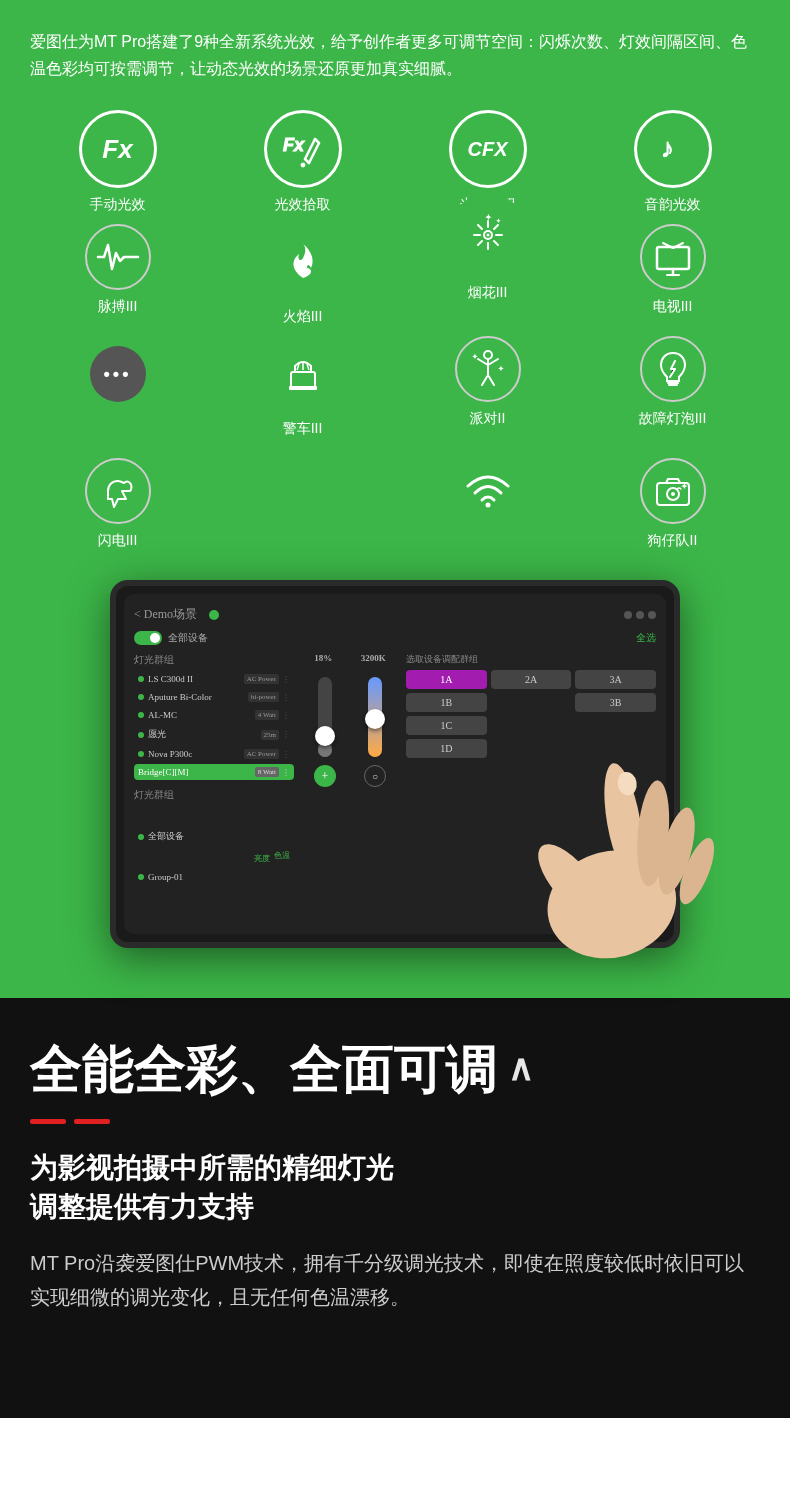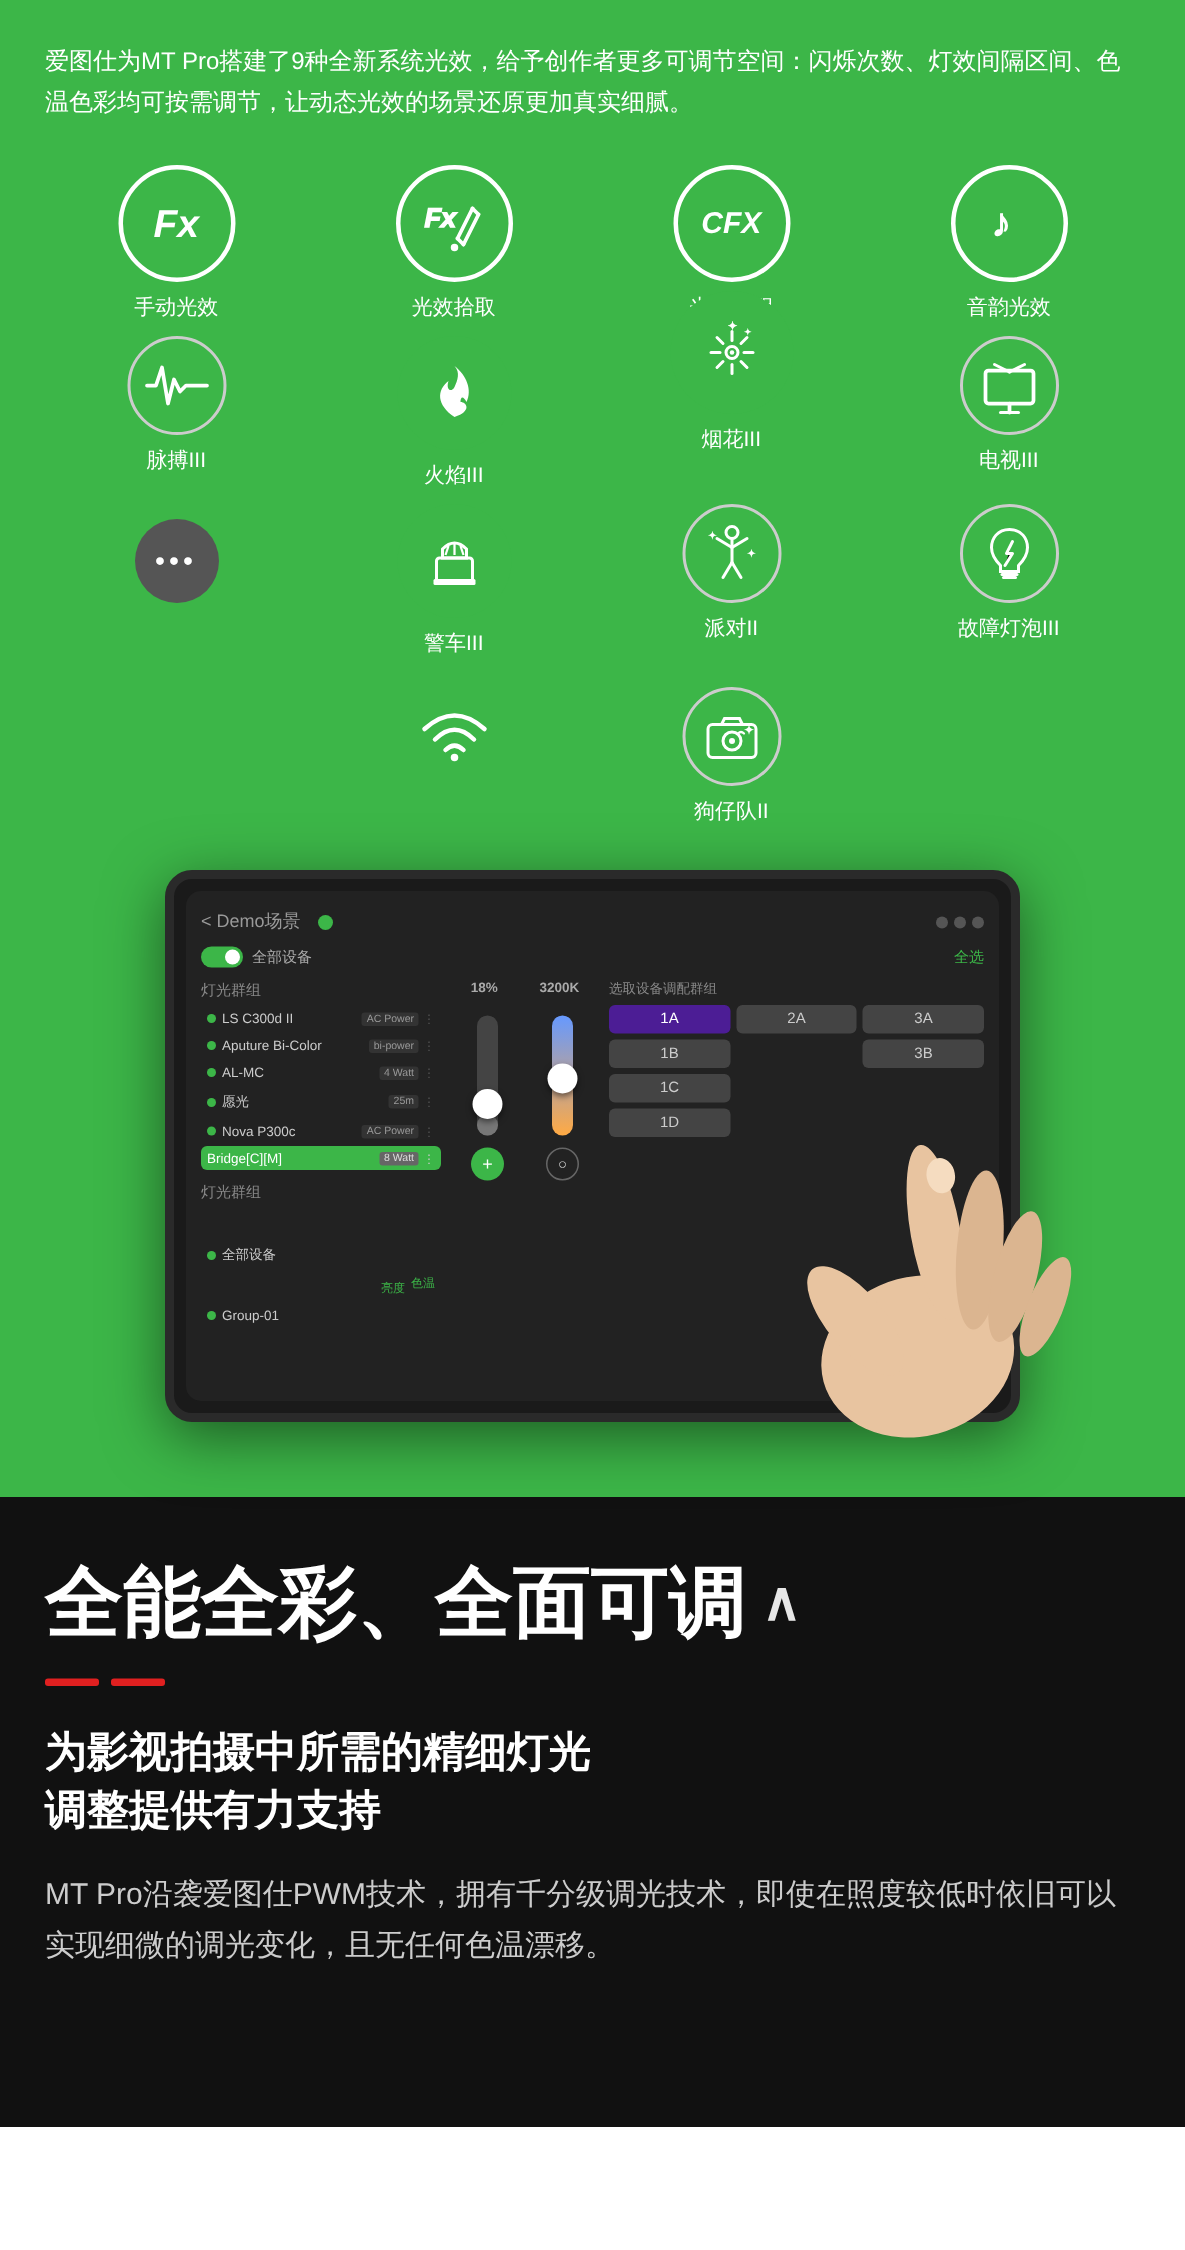"闪电III" div.icon-item { html: none -> <div> <div> <svg> <path></path> </svg> </div> <span>闪电III</span> </div> }
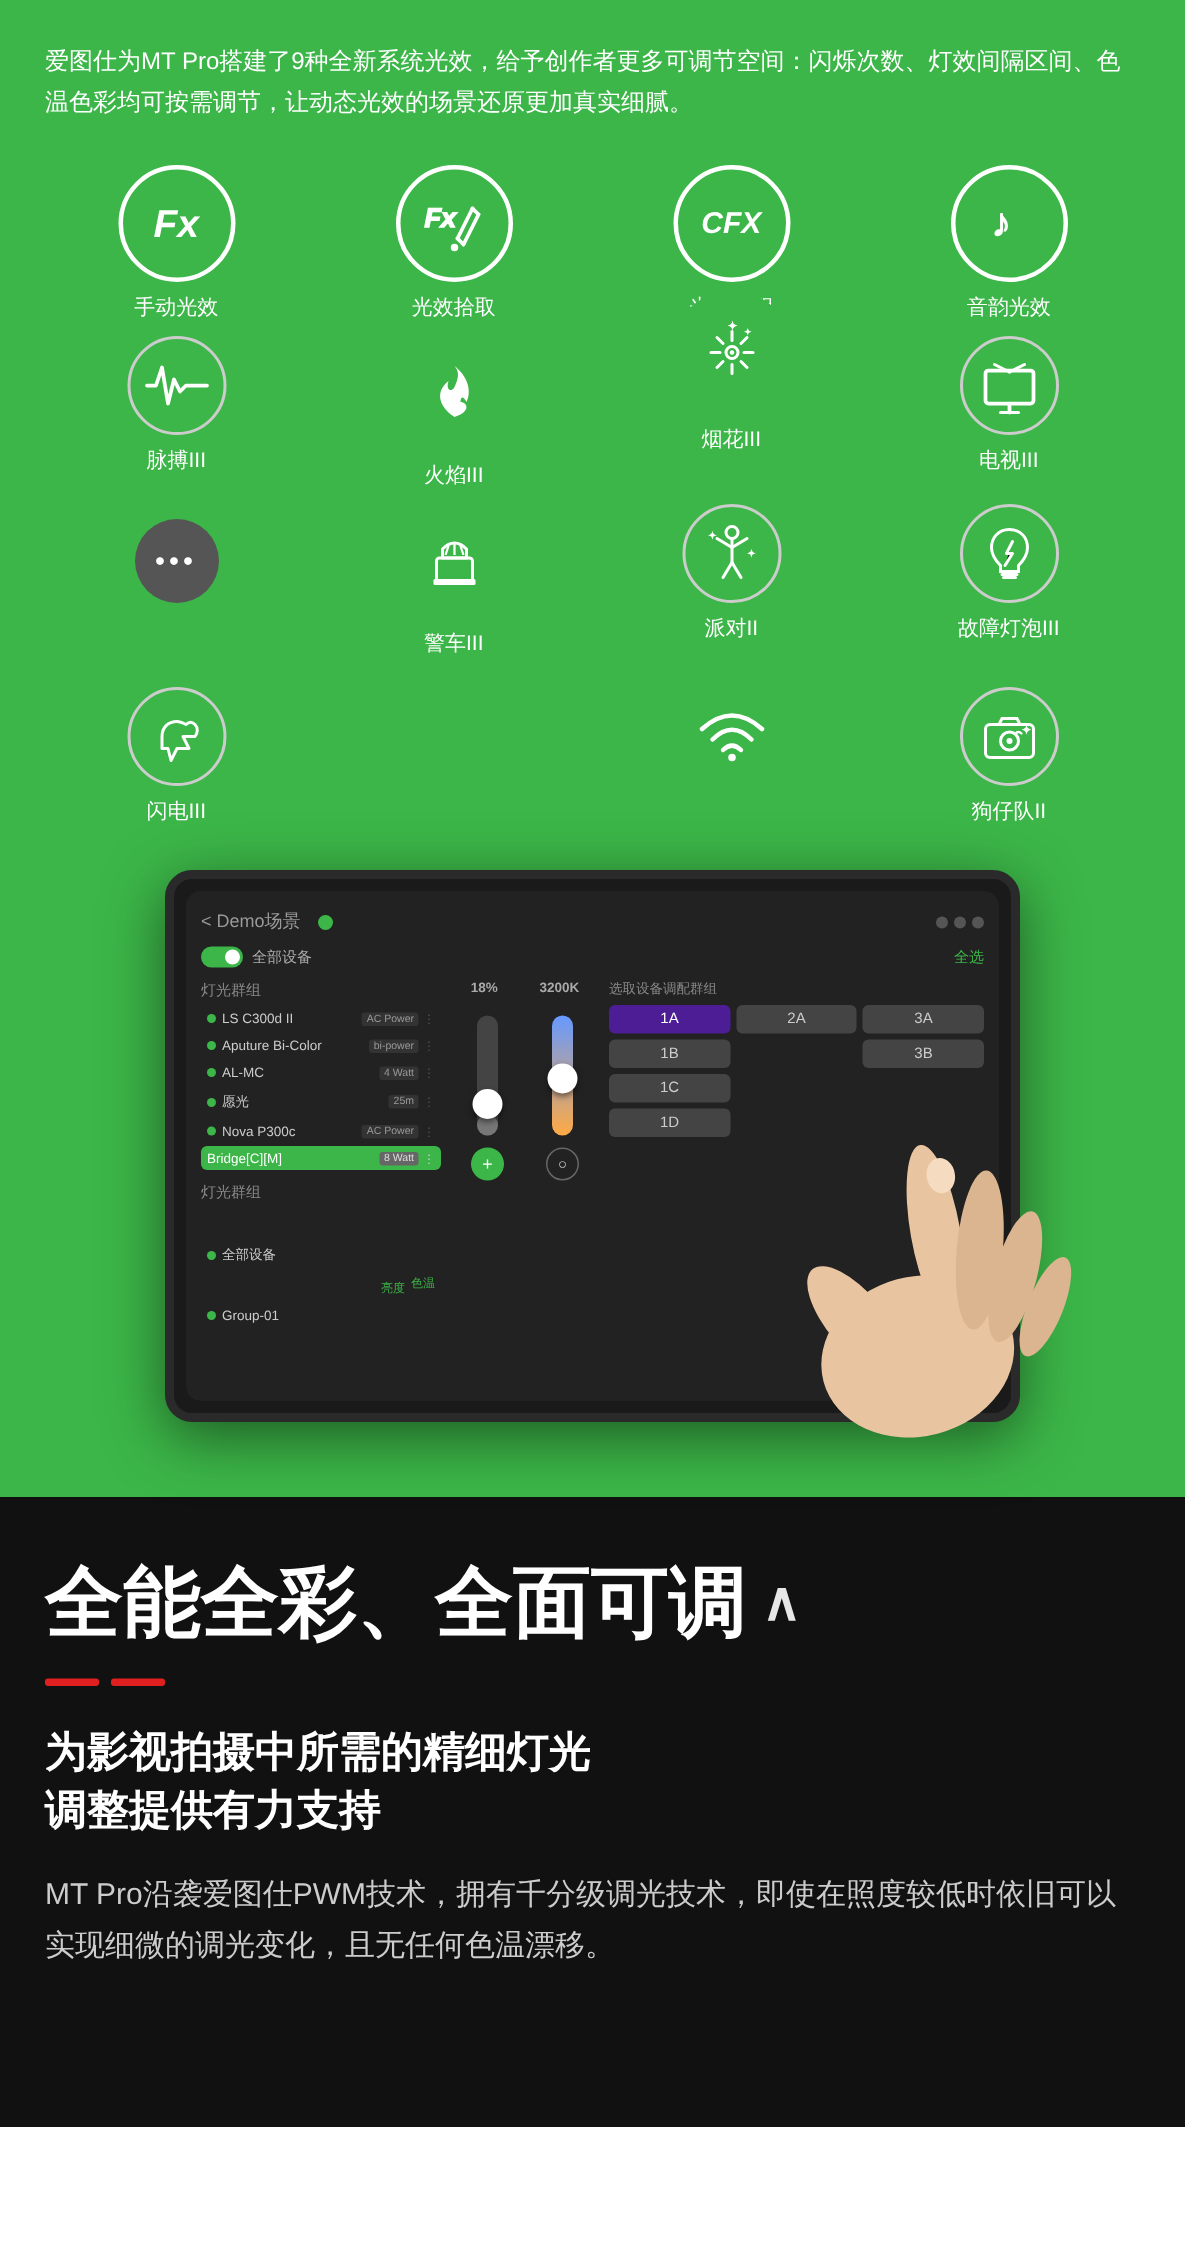"< Demo场景" .tablet-section { font-family: none -> Liberation Serif, serif }
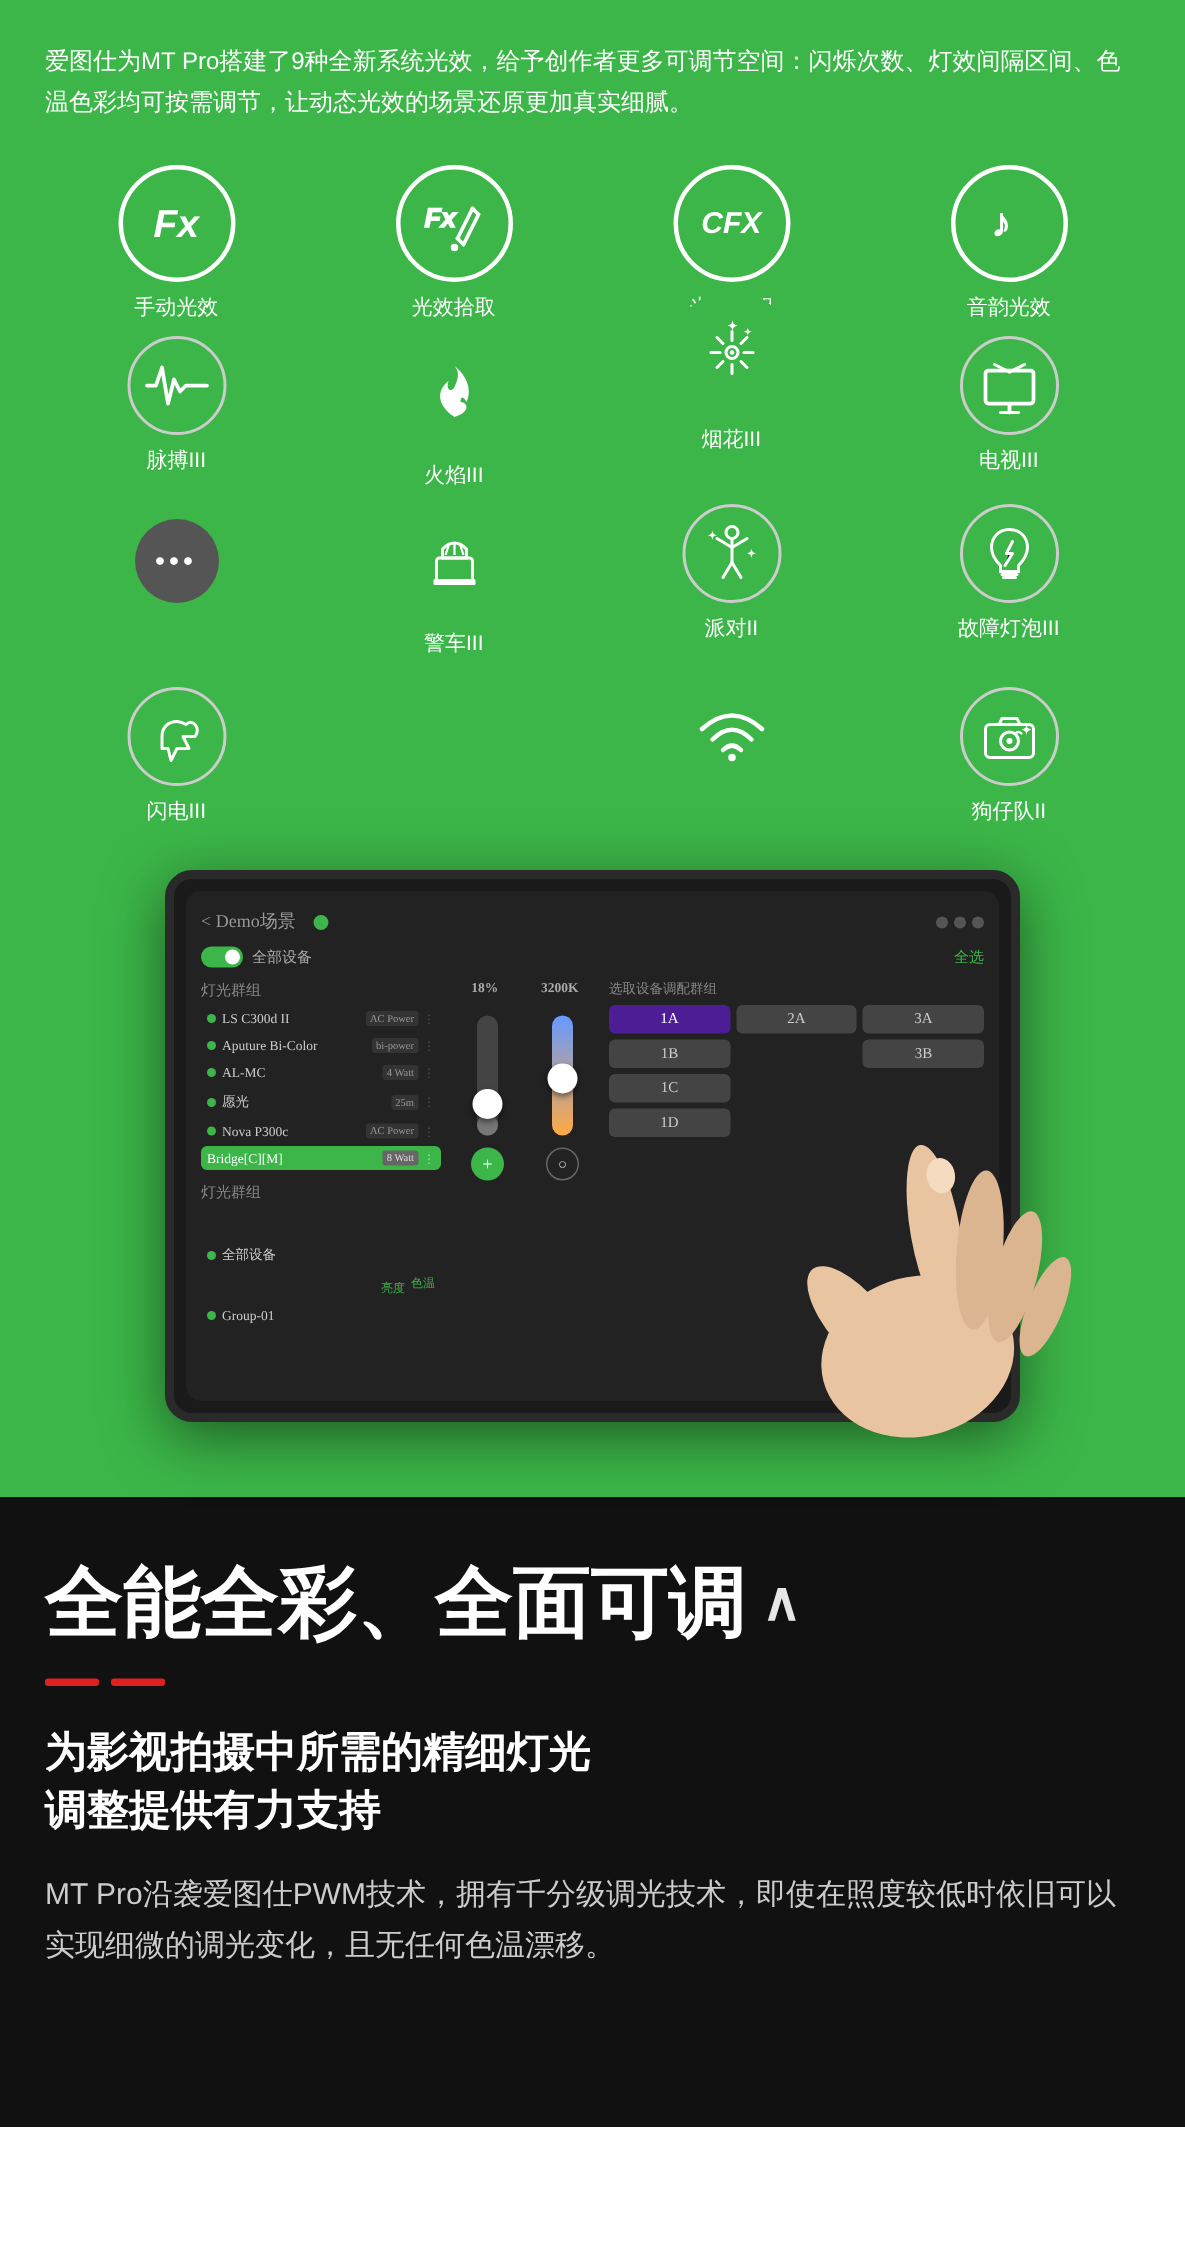"1A" .group-btn.active { background: #4c1d95 -> #a21caf }
